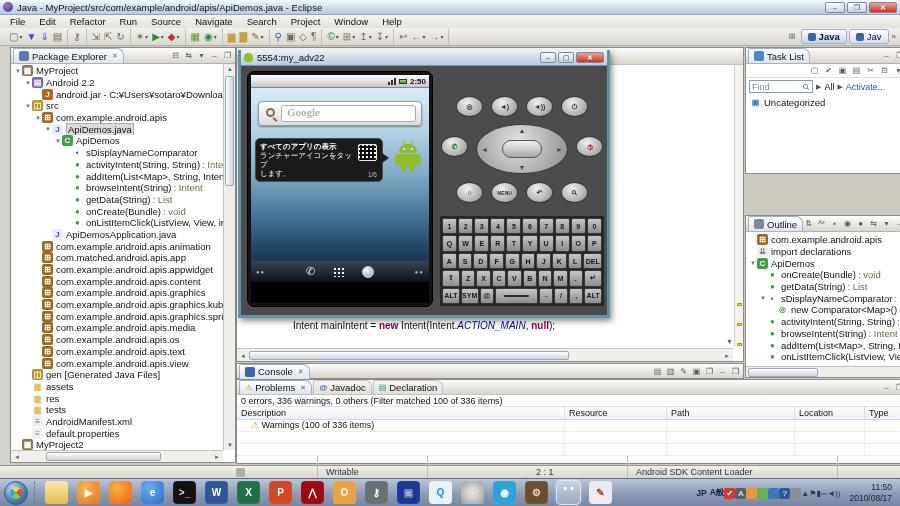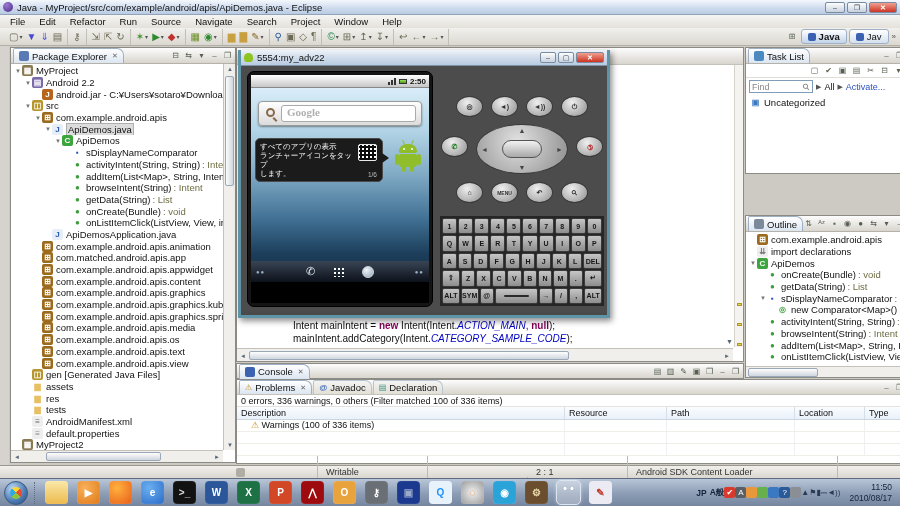"すべてのアプリの表示" div { font-weight: normal -> bold }
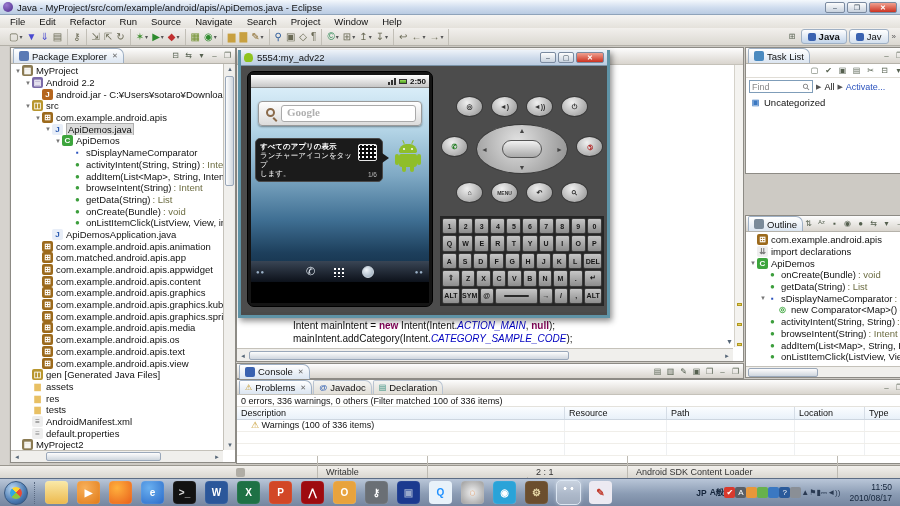"mainIntent.addCategory(Intent.CATEGORY_S" div.cl { html: <div><span>mainIntent.addCategory(Intent.</span><span>CATEGORY_SAMPLE_CODE</span><span>);</span></div> -> none }
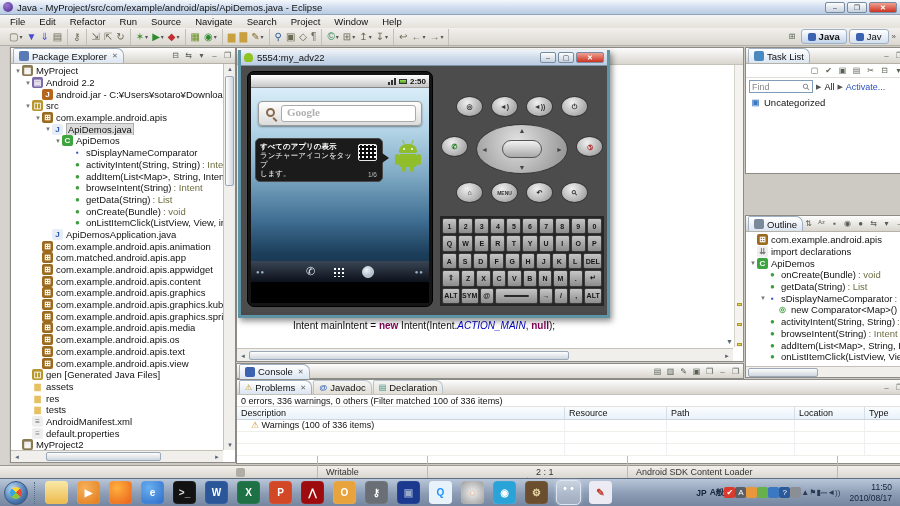"A般" span { align-items: flex-start -> flex-end }
